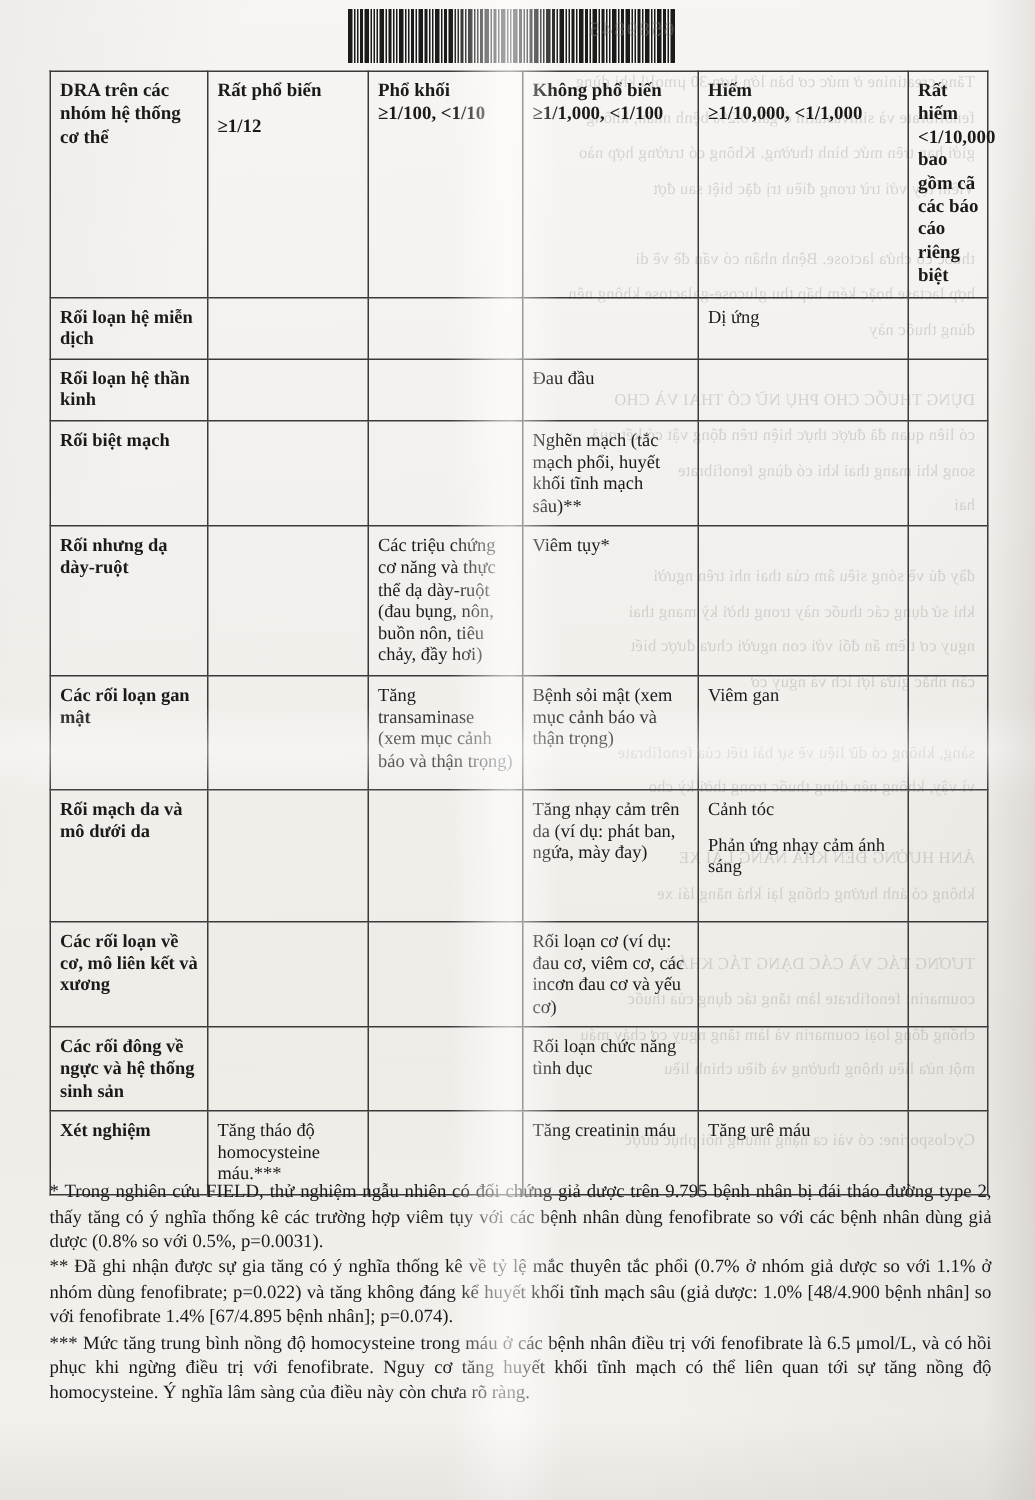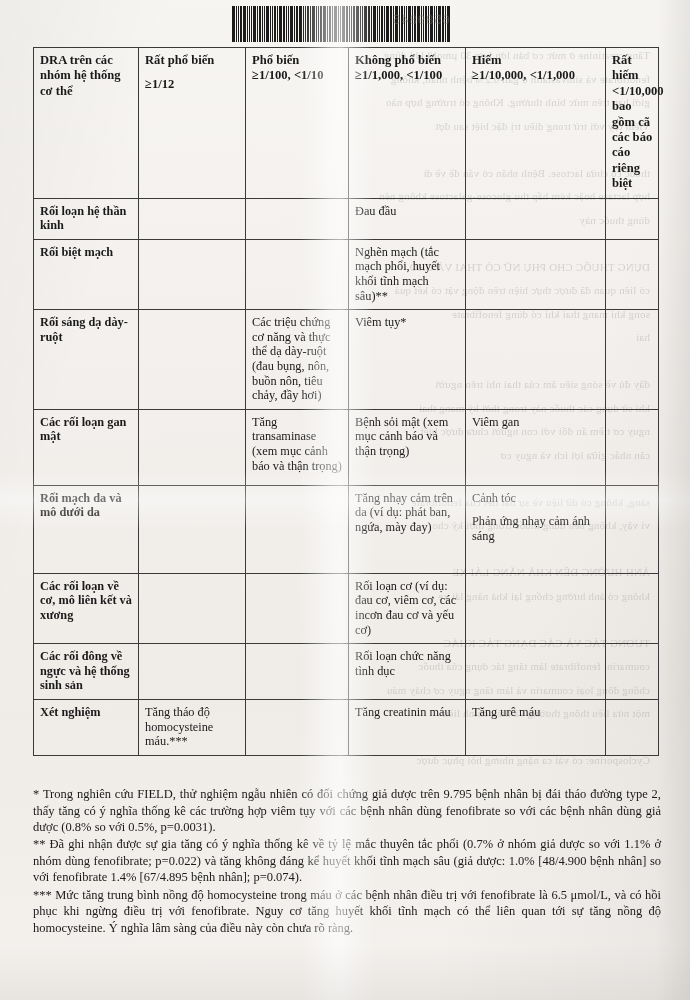"Phổ biến" span { text: biến -> khối }
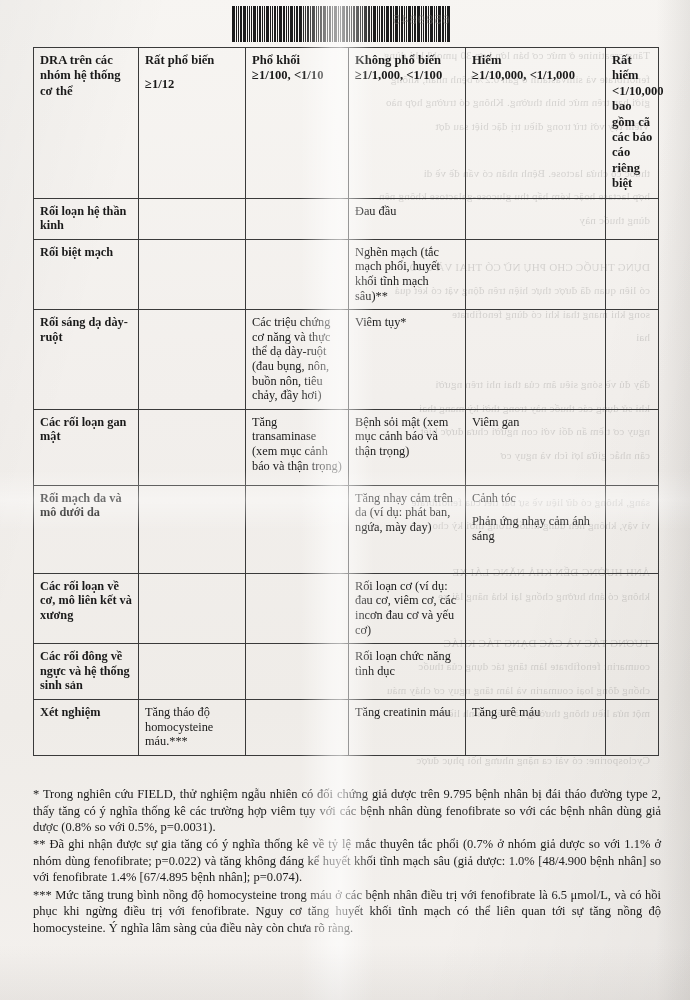"Rối loạn hệ miễn dịch" tr { html: none -> <tr> <td>Rối loạn hệ miễn dịch</td> <td></td> <td></td> <td></td> <td><span>Dị ứng</span></td> <td></td> </tr> }
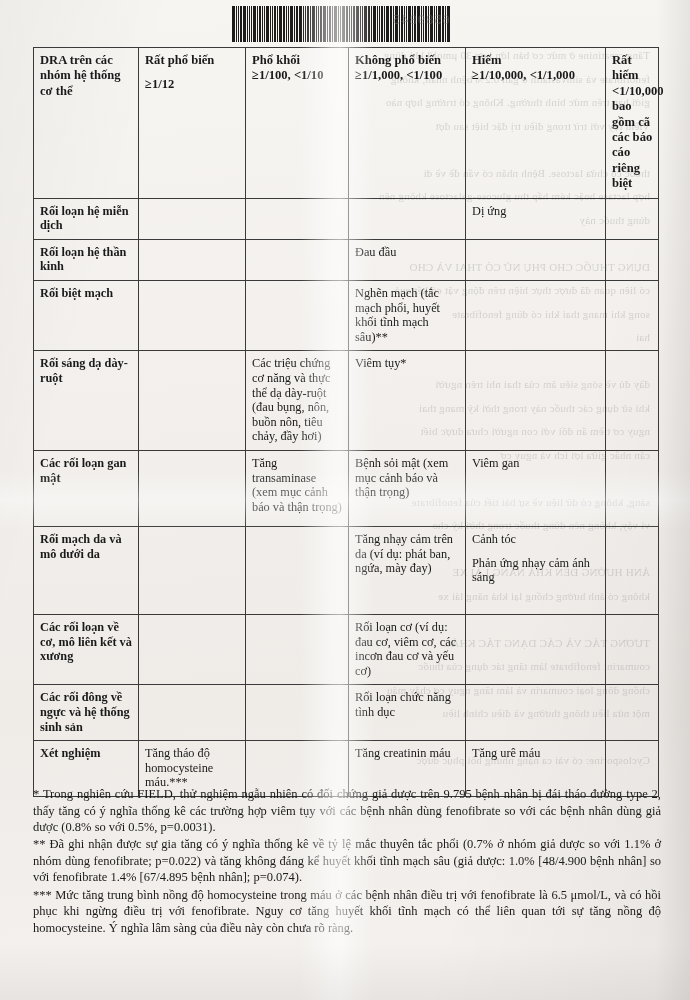"Rối sáng dạ dày-ruột" td.rowhead { text: sáng -> nhưng }
